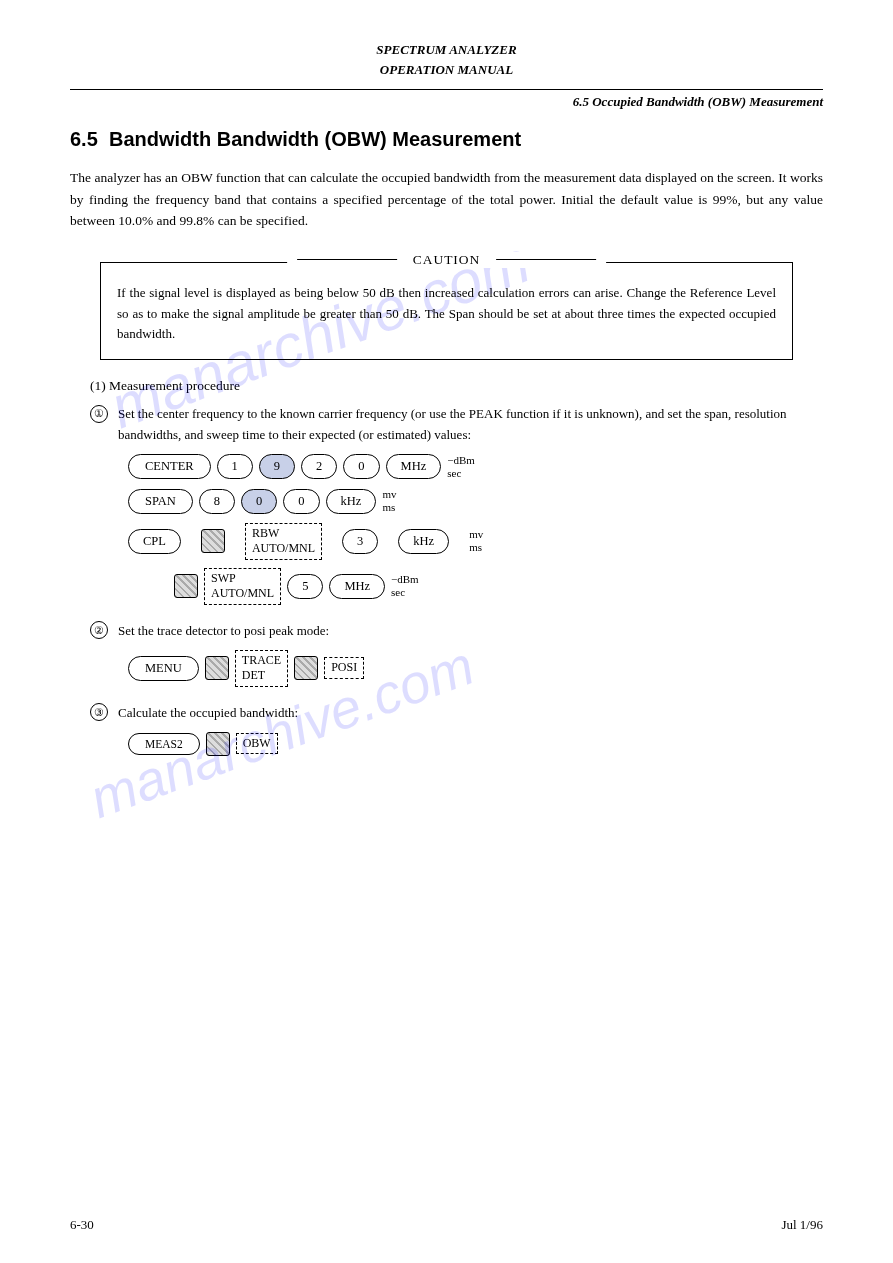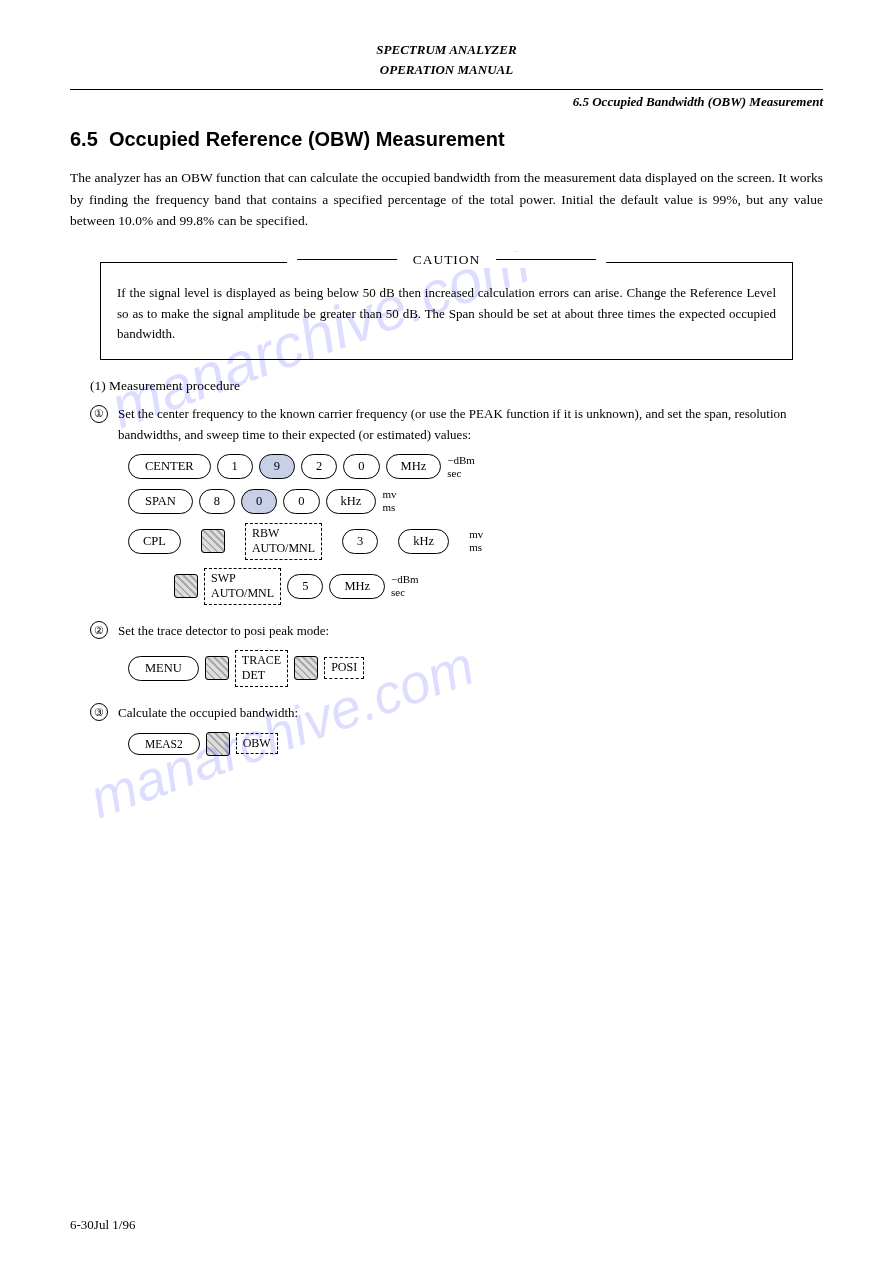"Occupied Reference (OBW) Measurement" span { text: Occupied Reference -> Bandwidth Bandwidth }
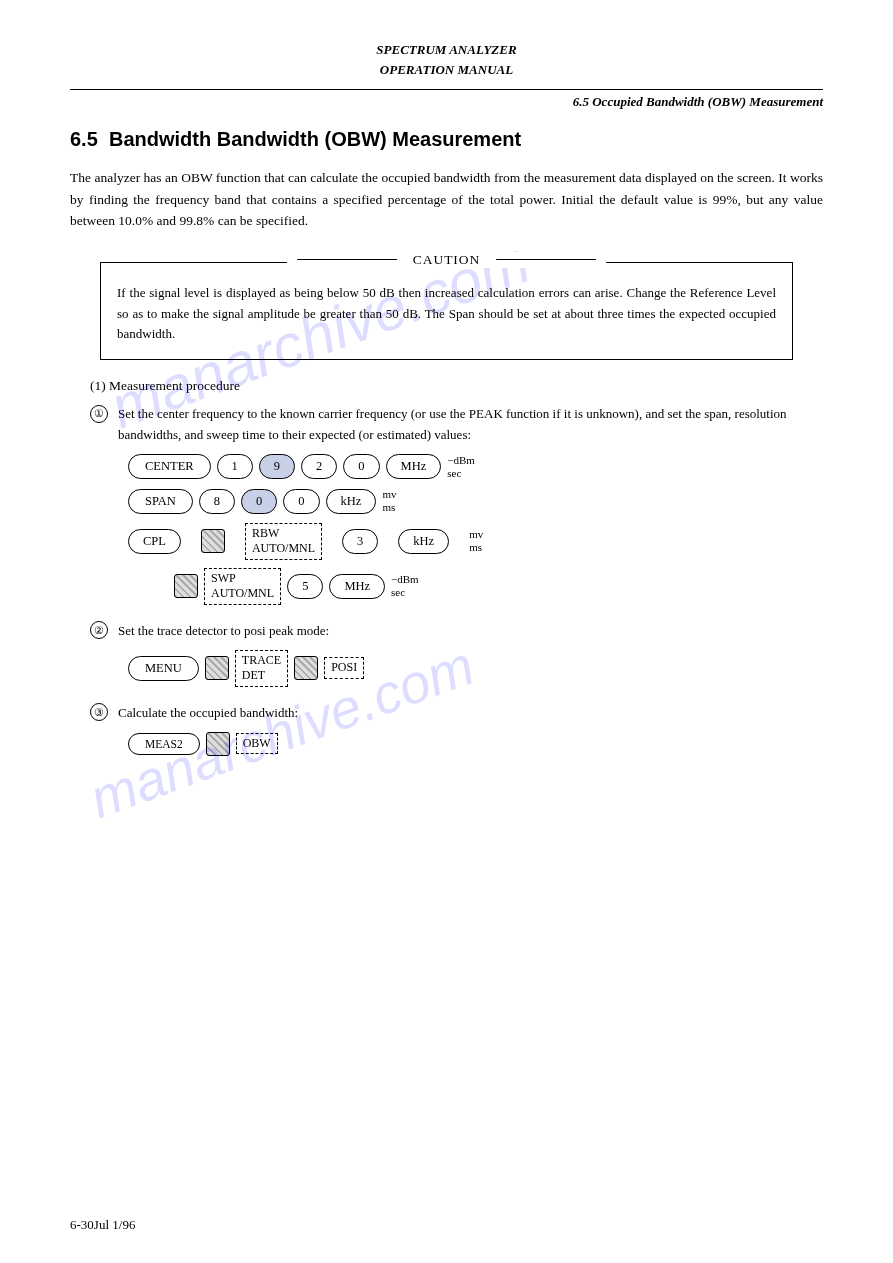"6-30" .footer { justify-content: flex-start -> space-between }
